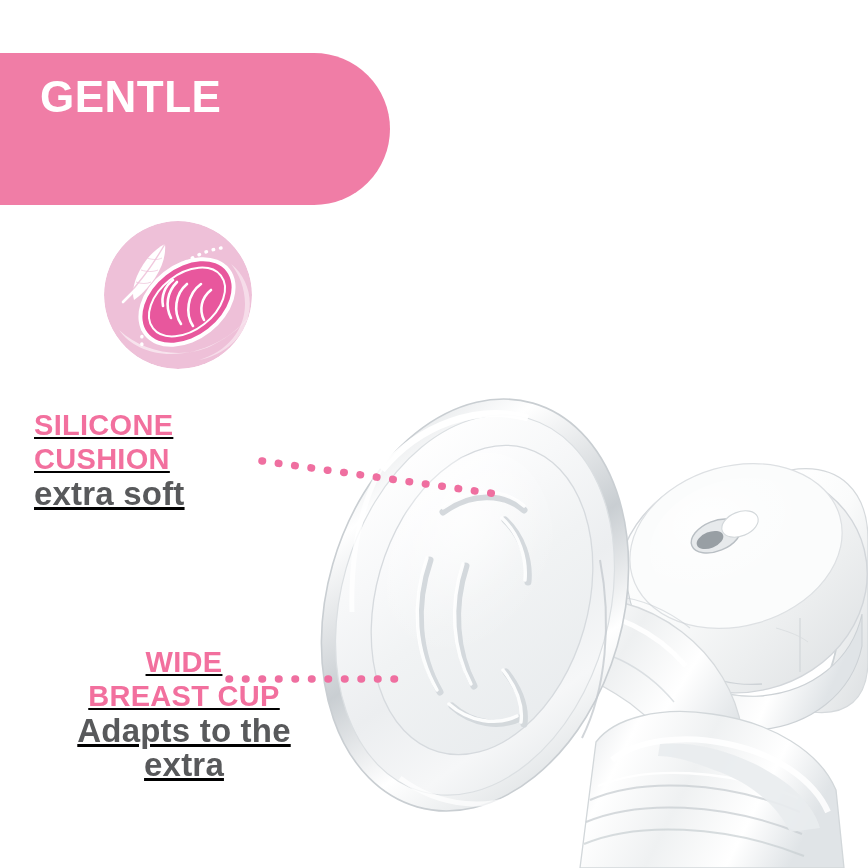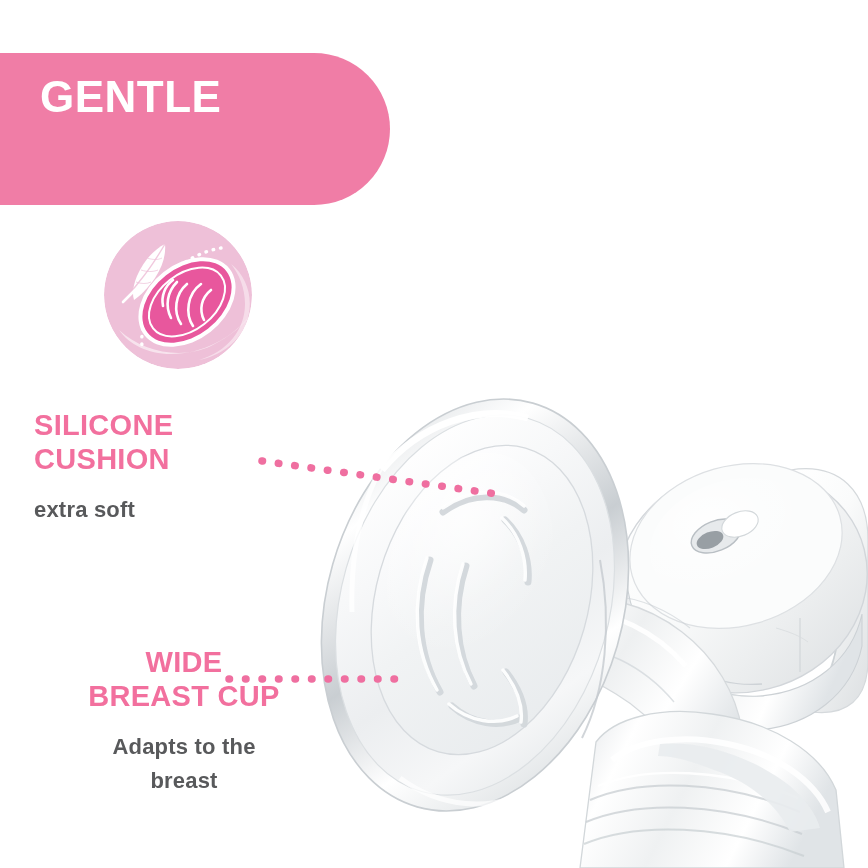"SILICONE" .callout { text-decoration: none -> underline }
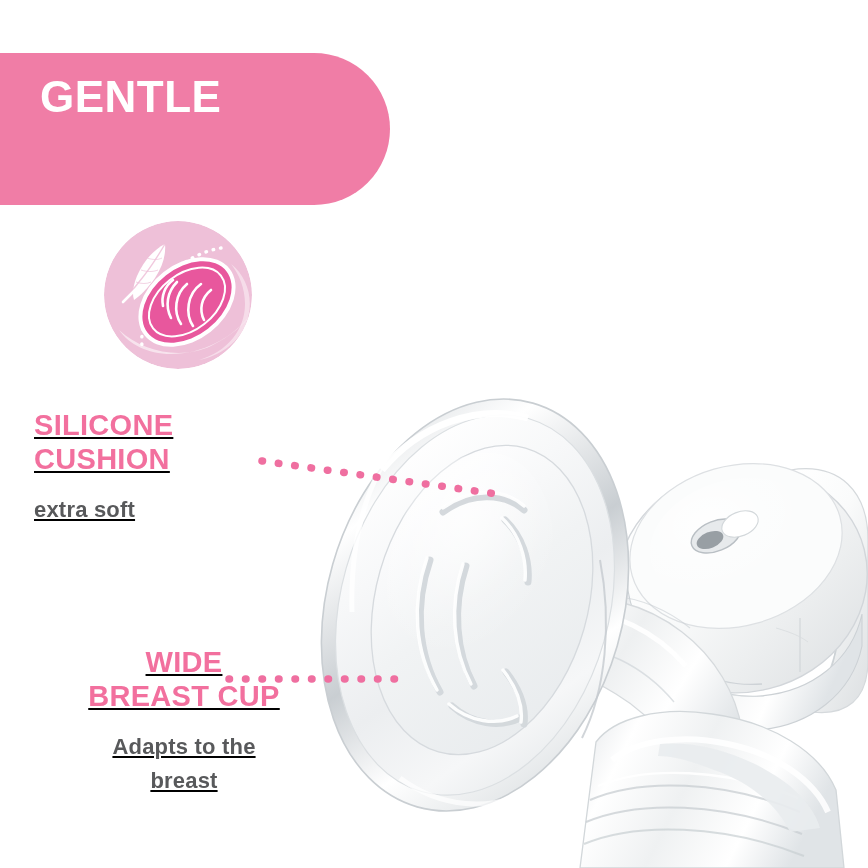"extra soft" .callout-sub { font-size: 22px -> 33px; margin-top: 17px -> 1px }
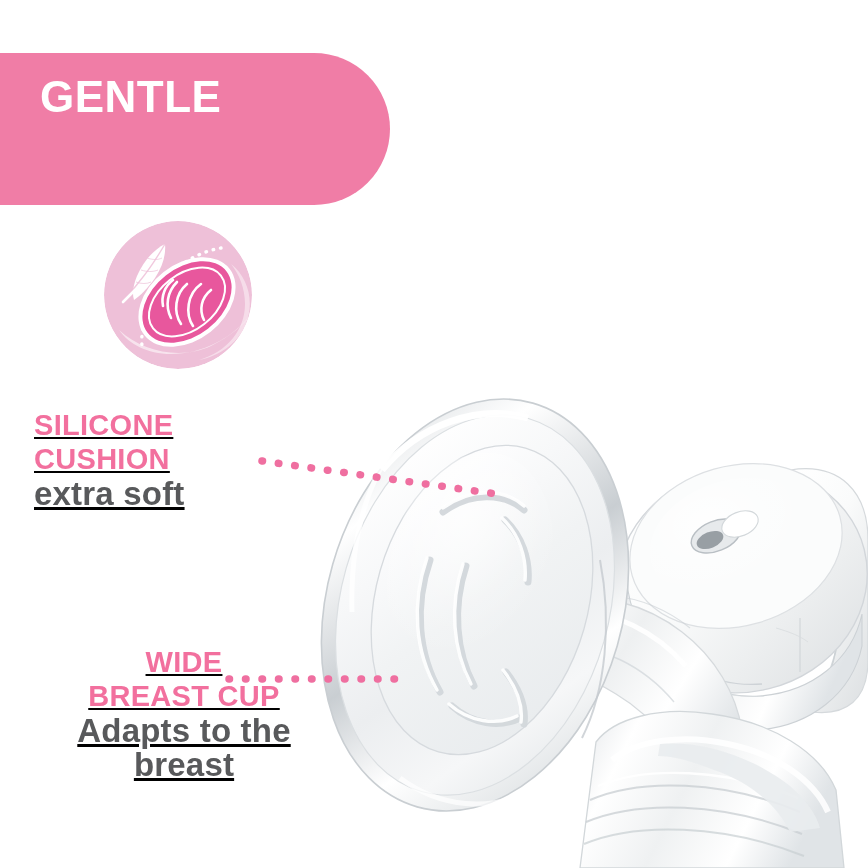"Adapts to the" div.callout-sub { text: breast -> extra }
